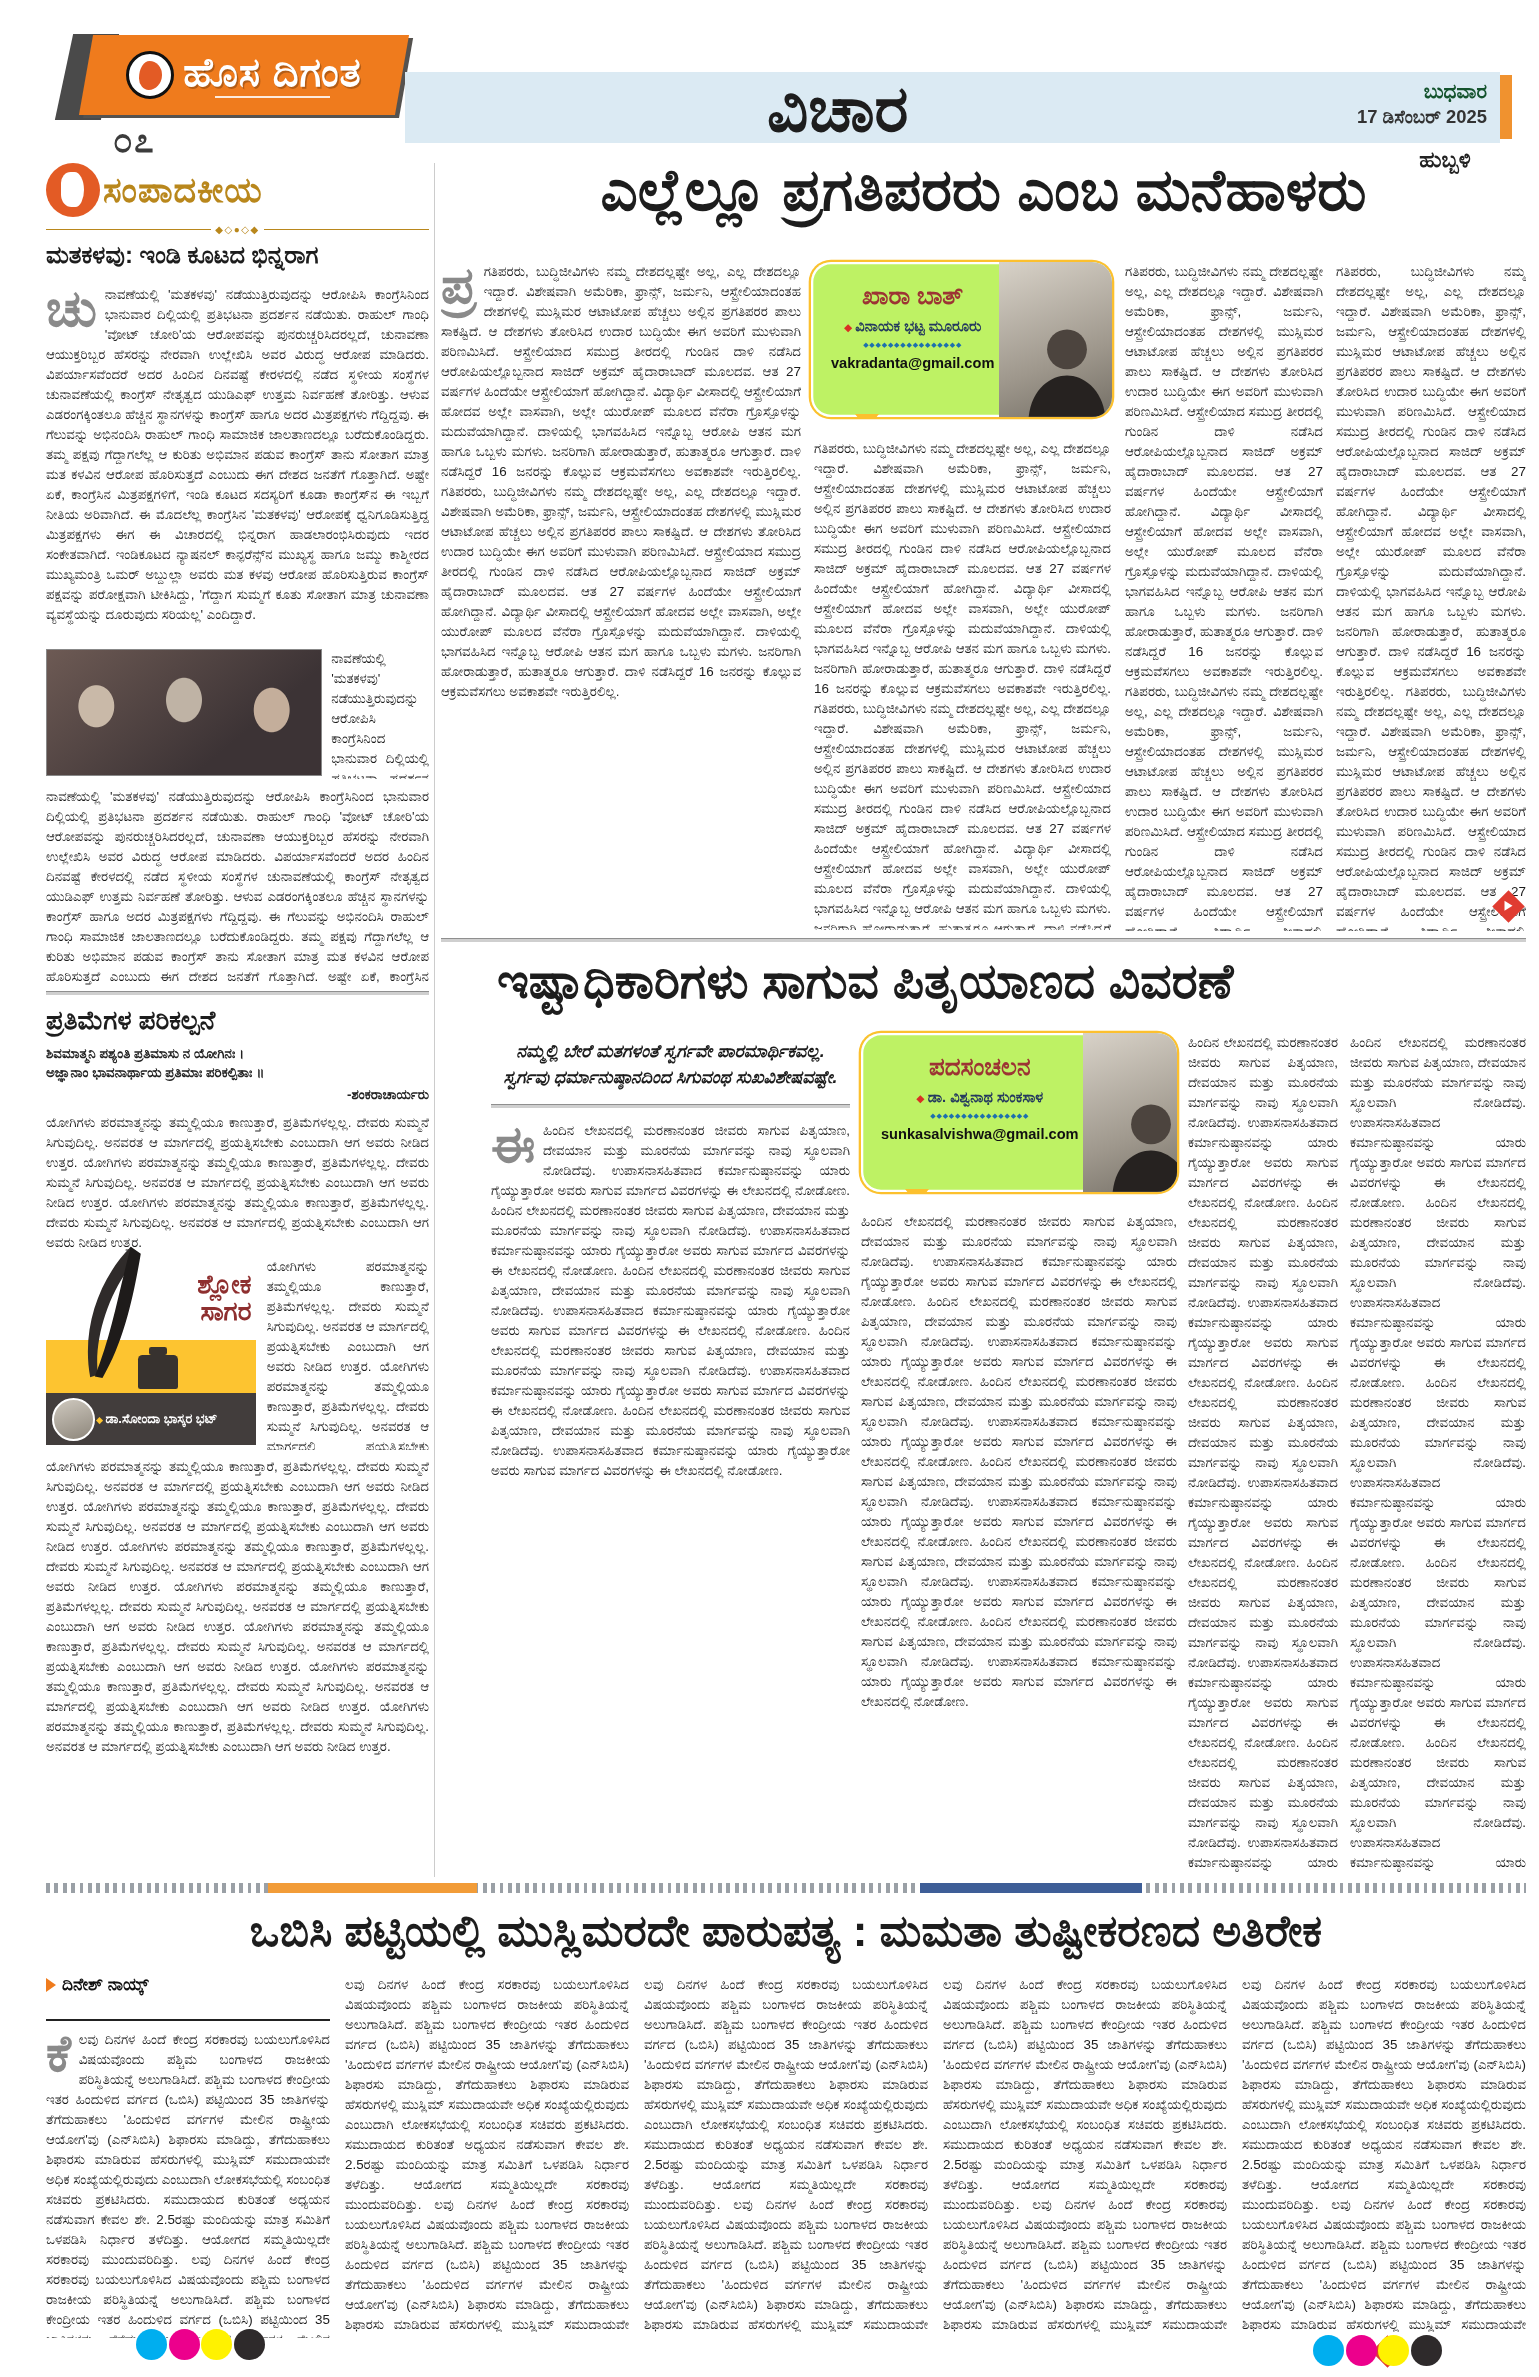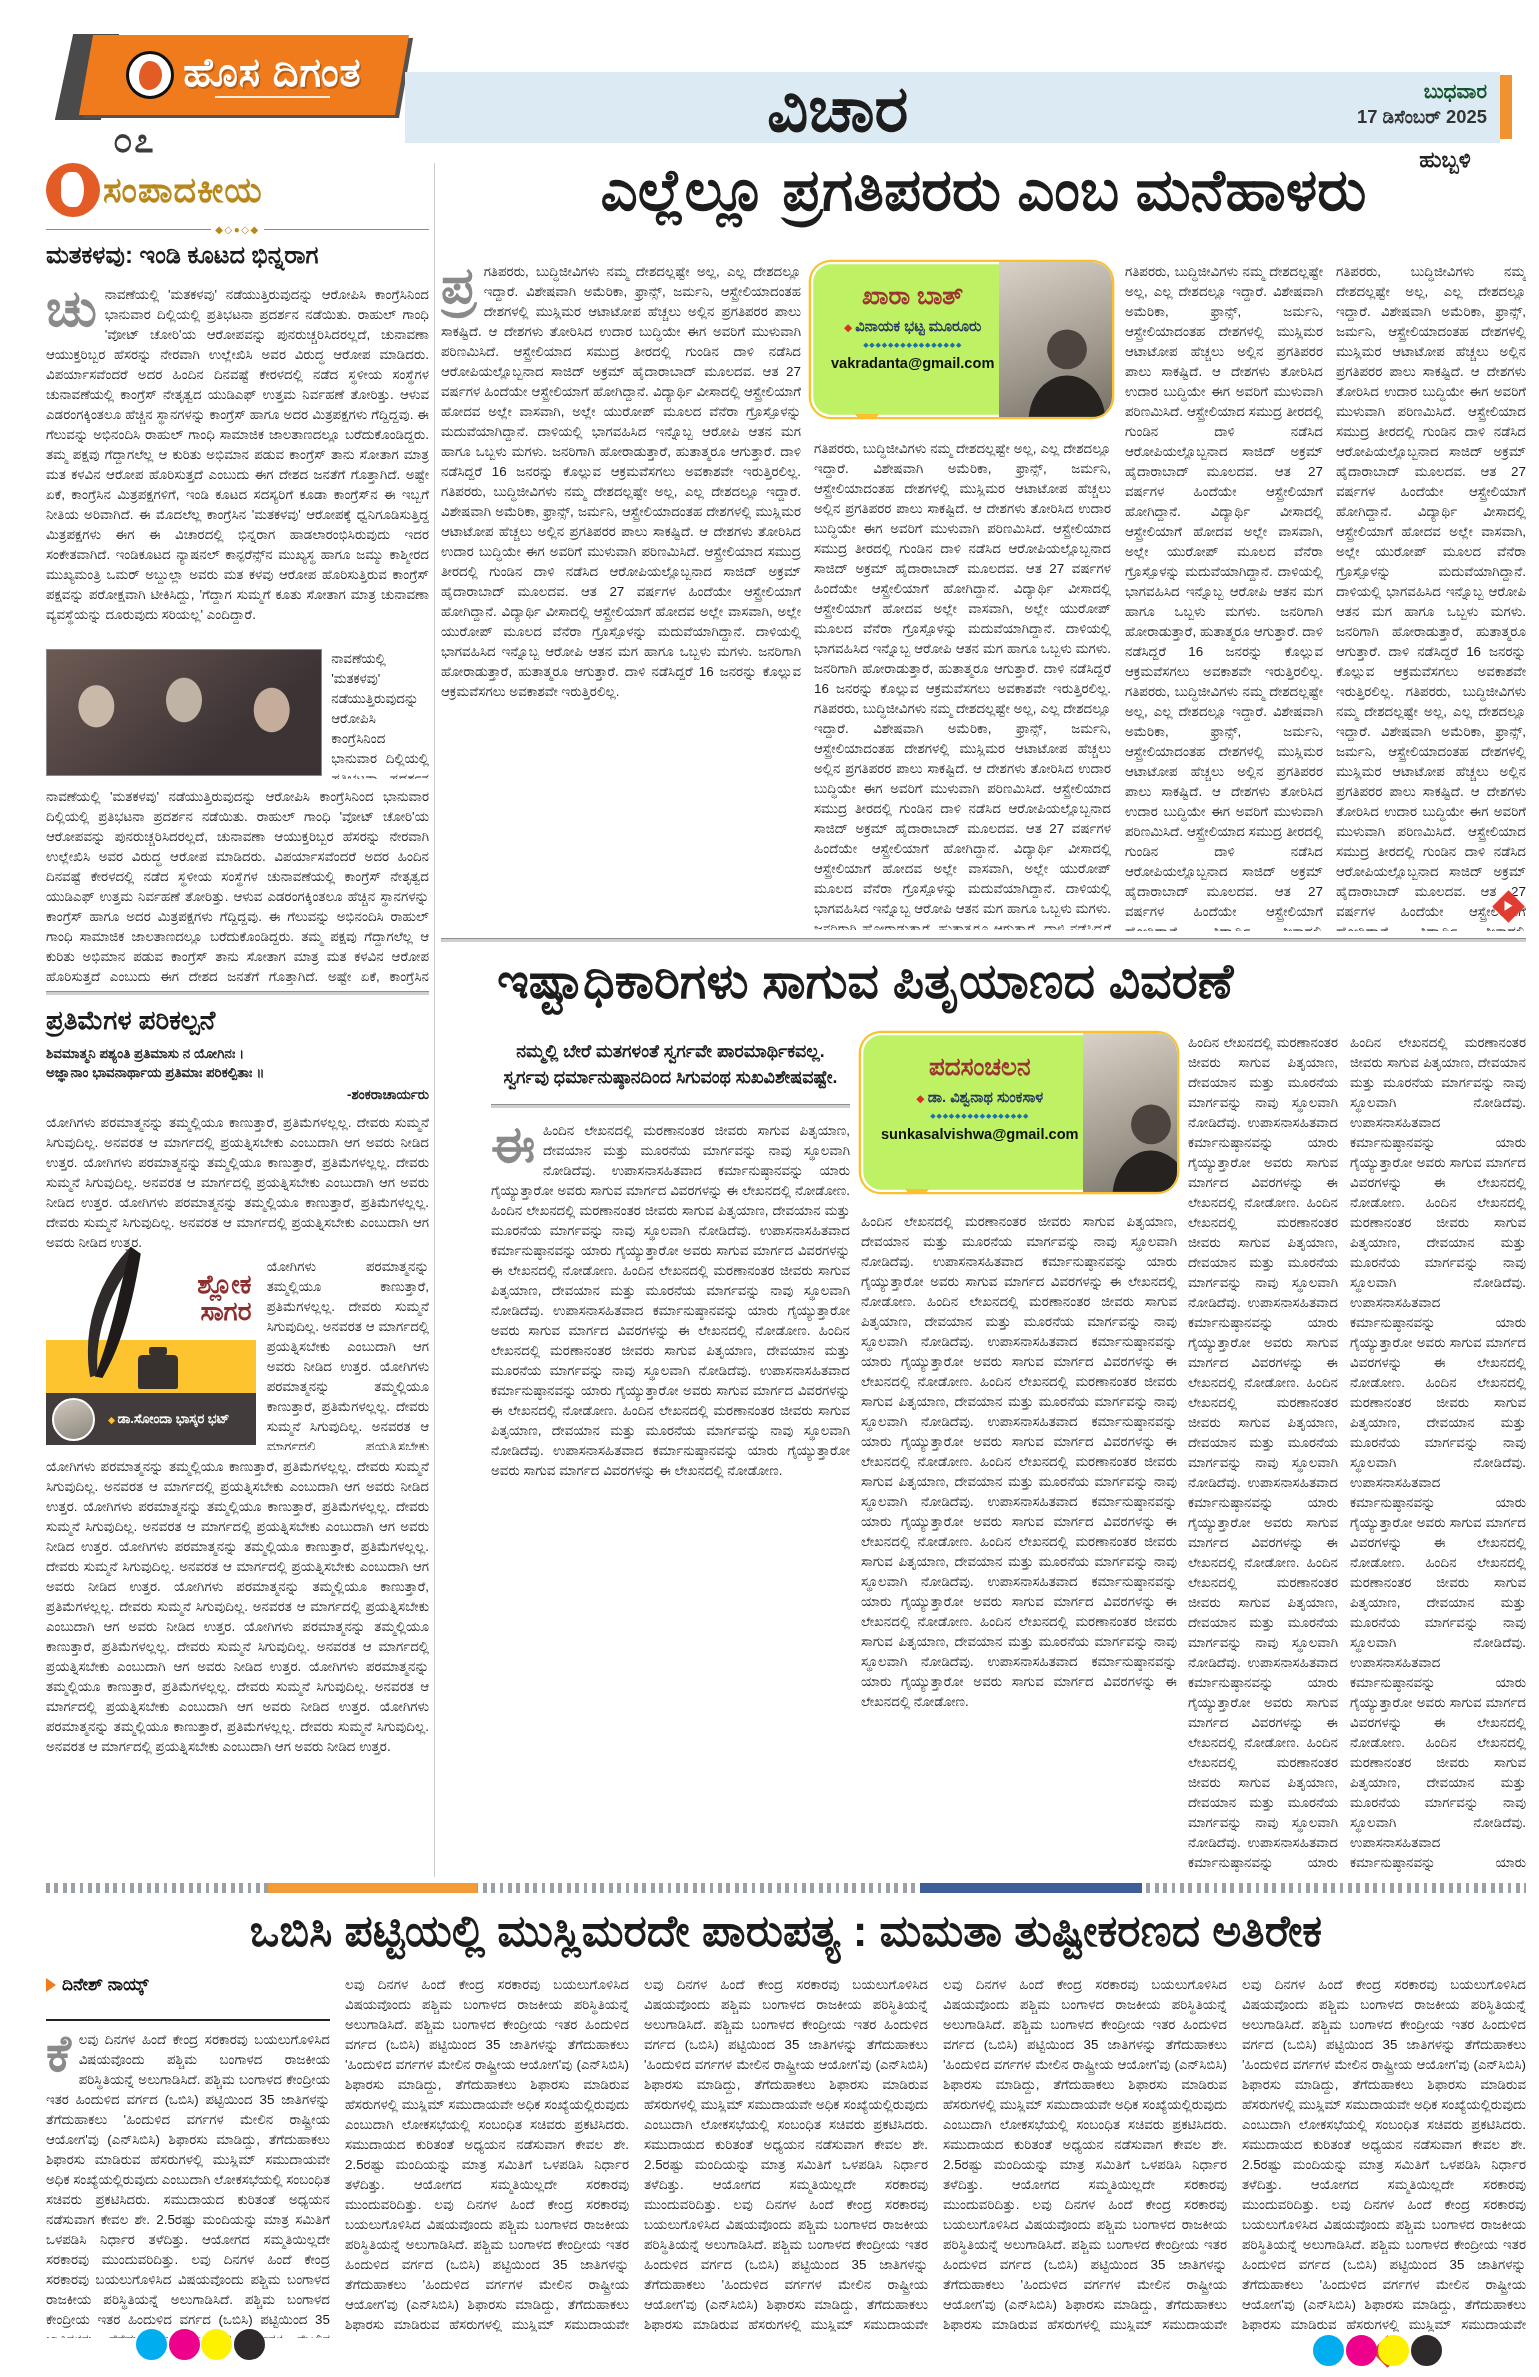"ನಮ್ಮಲ್ಲಿ ಬೇರೆ ಮತಗಳಂತೆ ಸ್ವರ್ಗವೇ" .standfirst { font-style: none -> italic }
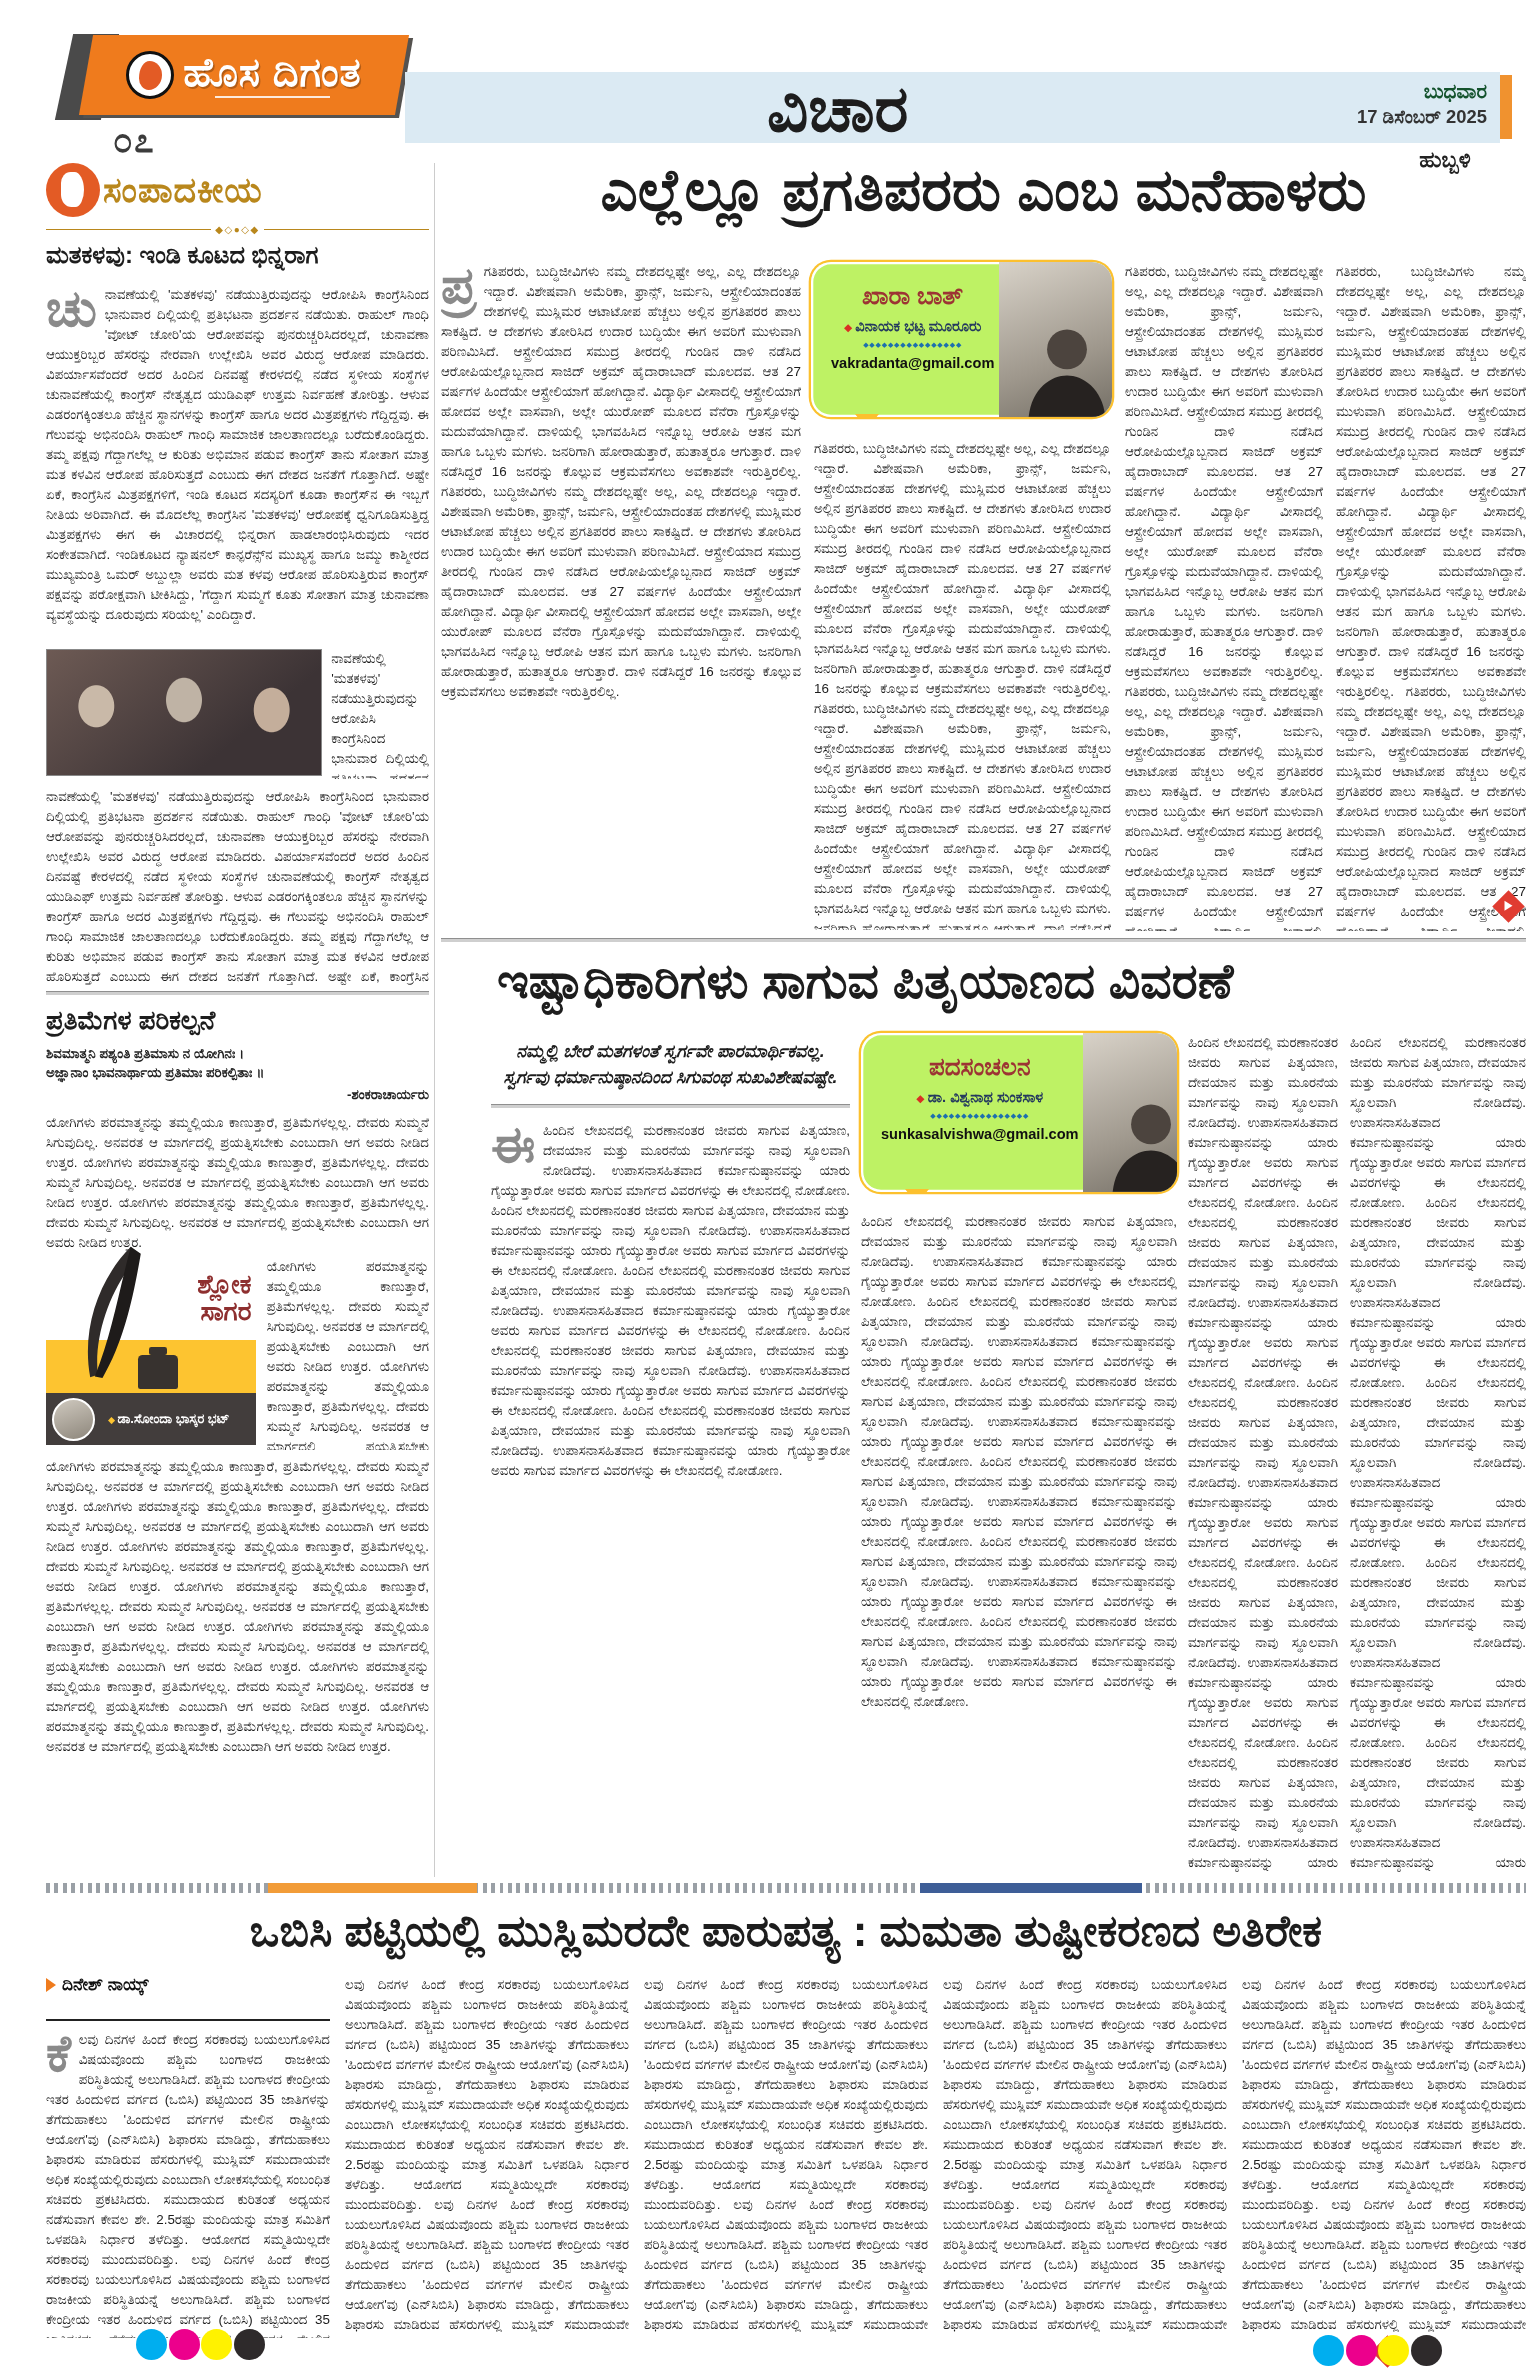"◆ ಡಾ.ಸೋಂದಾ ಭಾಸ್ಕರ ಭಟ್" .badge-dark { gap: 13px -> 1px }
